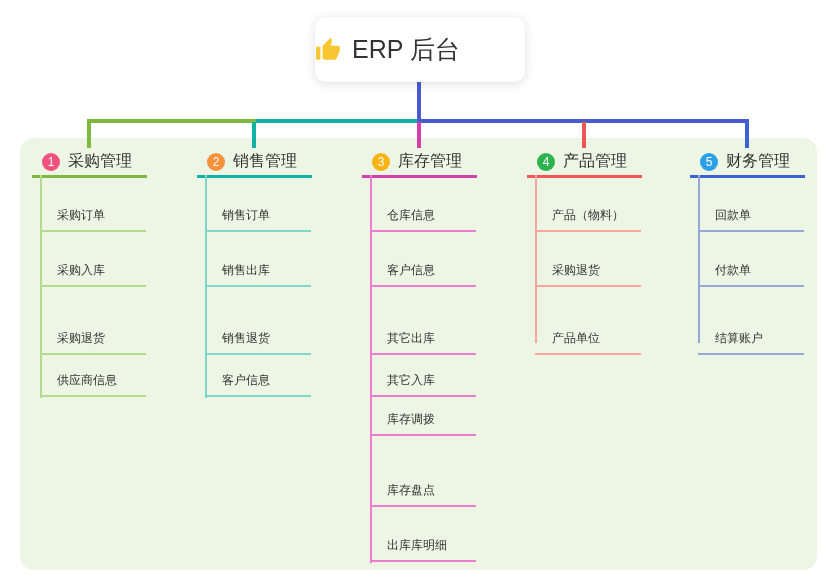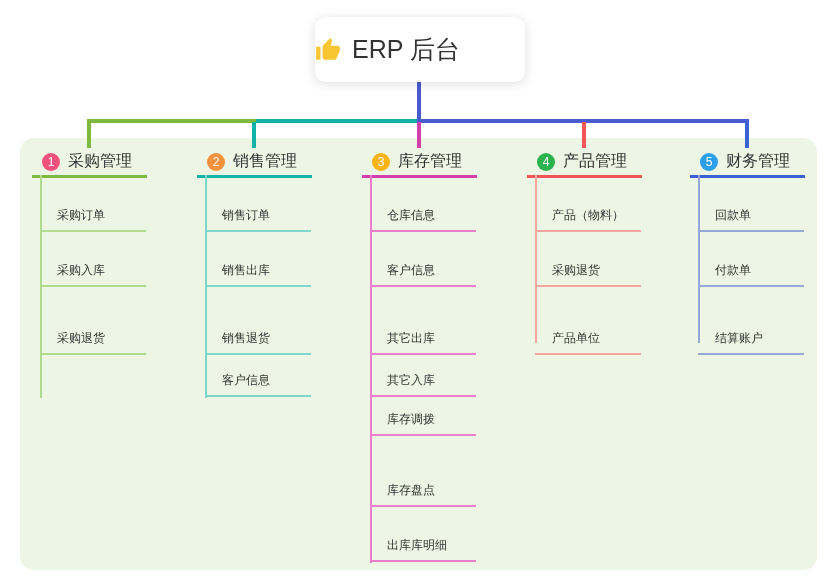"供应商信息" div.sub { html: none -> <div>供应商信息</div> }
